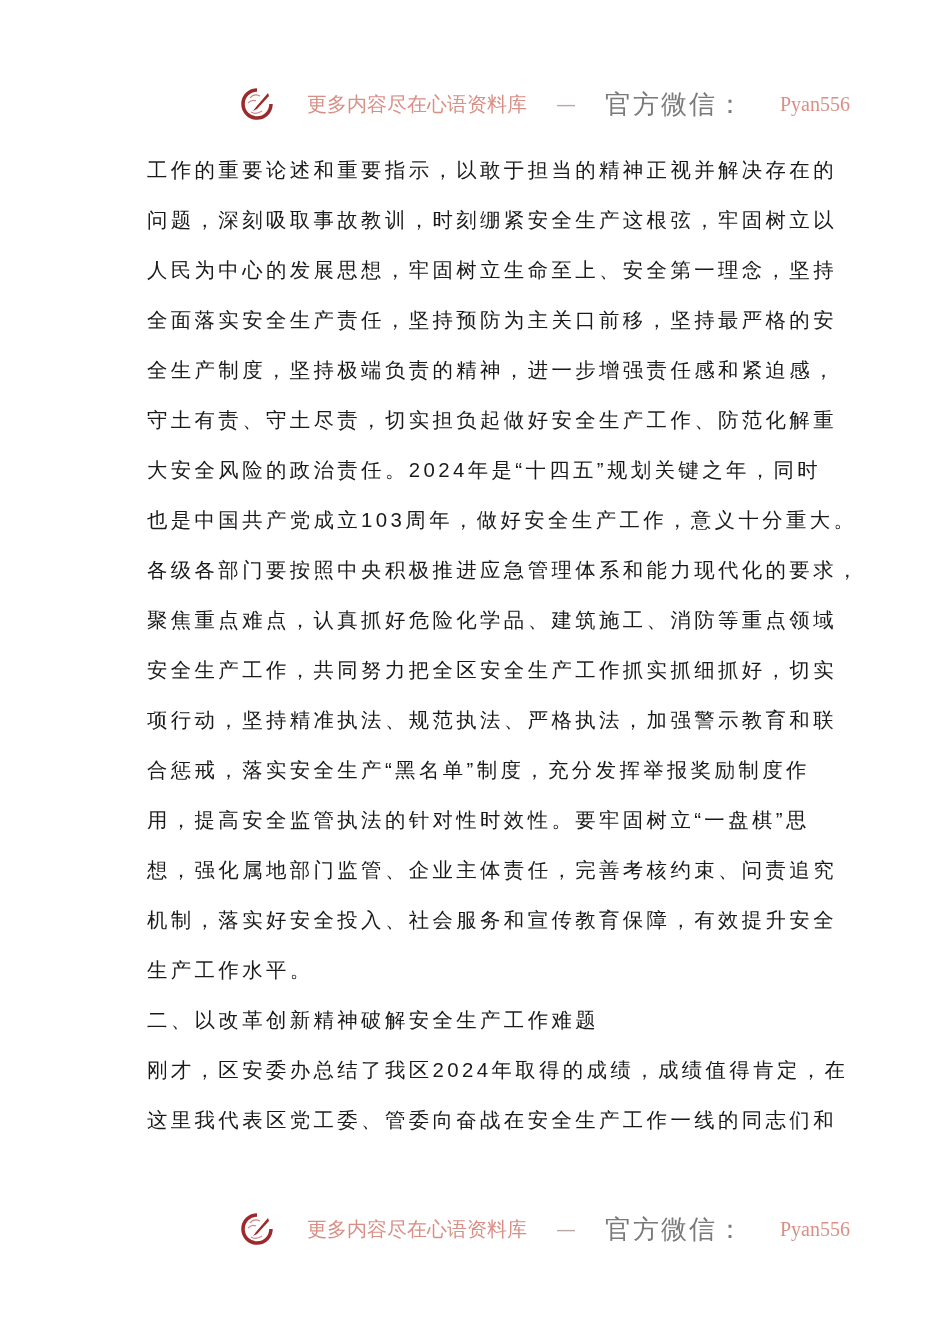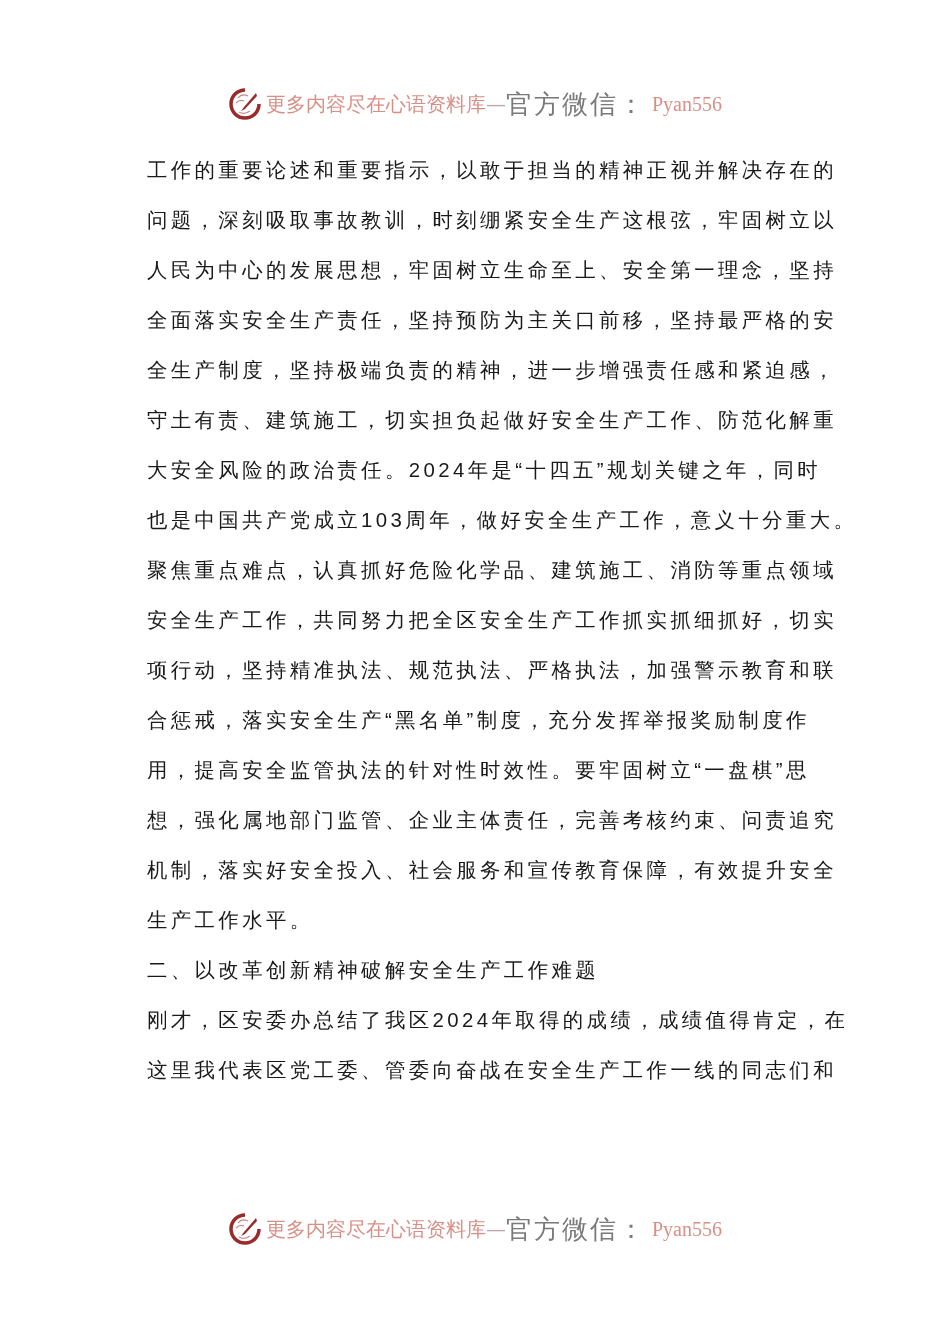"更多内容尽在心语资料库" .banner { gap: none -> 29px; left: 228px -> 240px }
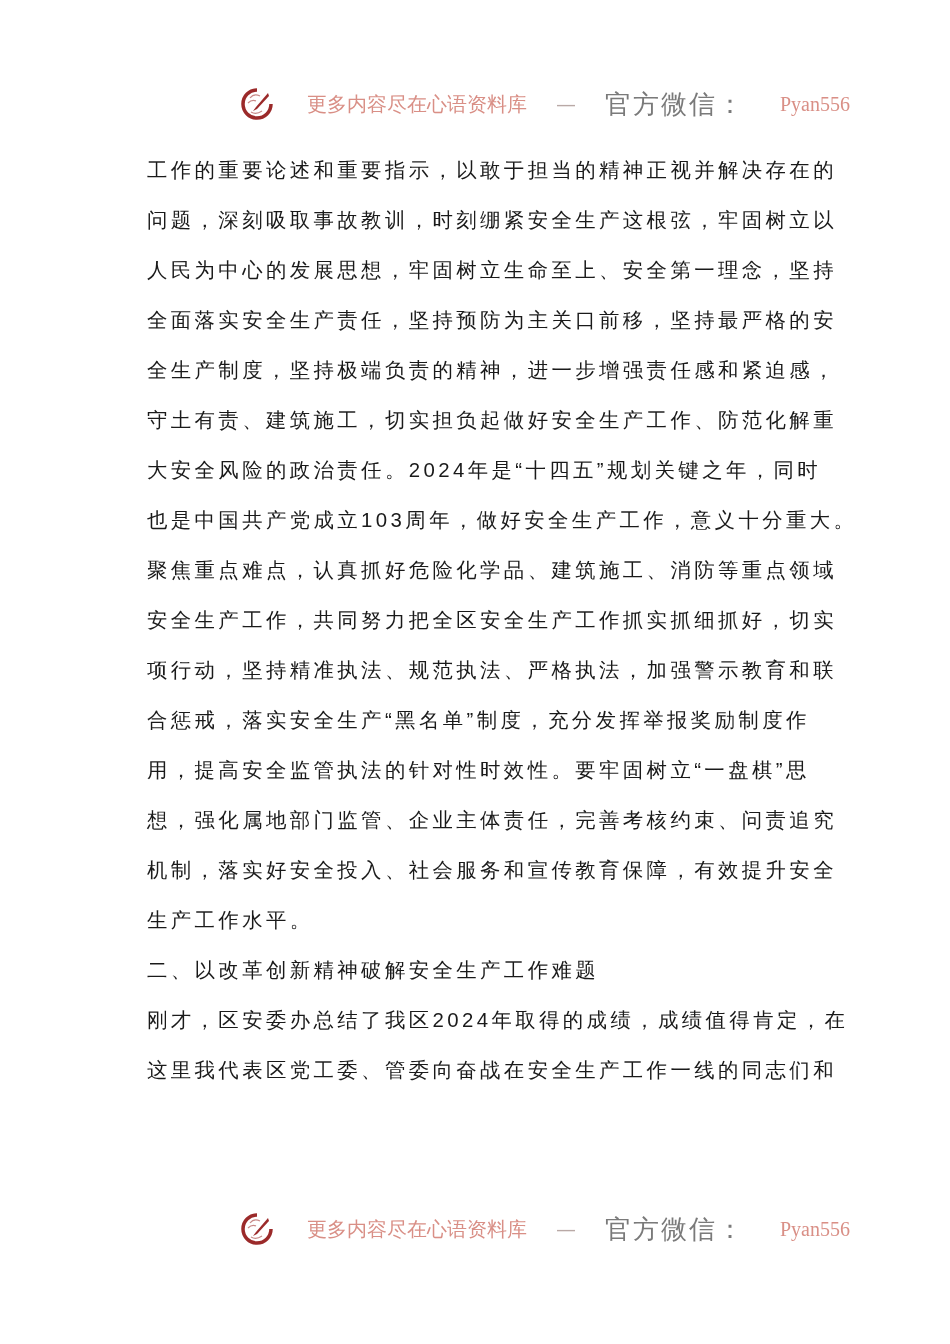"守土有责、建筑施工，切实担负起做好安全生产工作、防范化解重" div.line { text: 建筑施工 -> 守土尽责 }
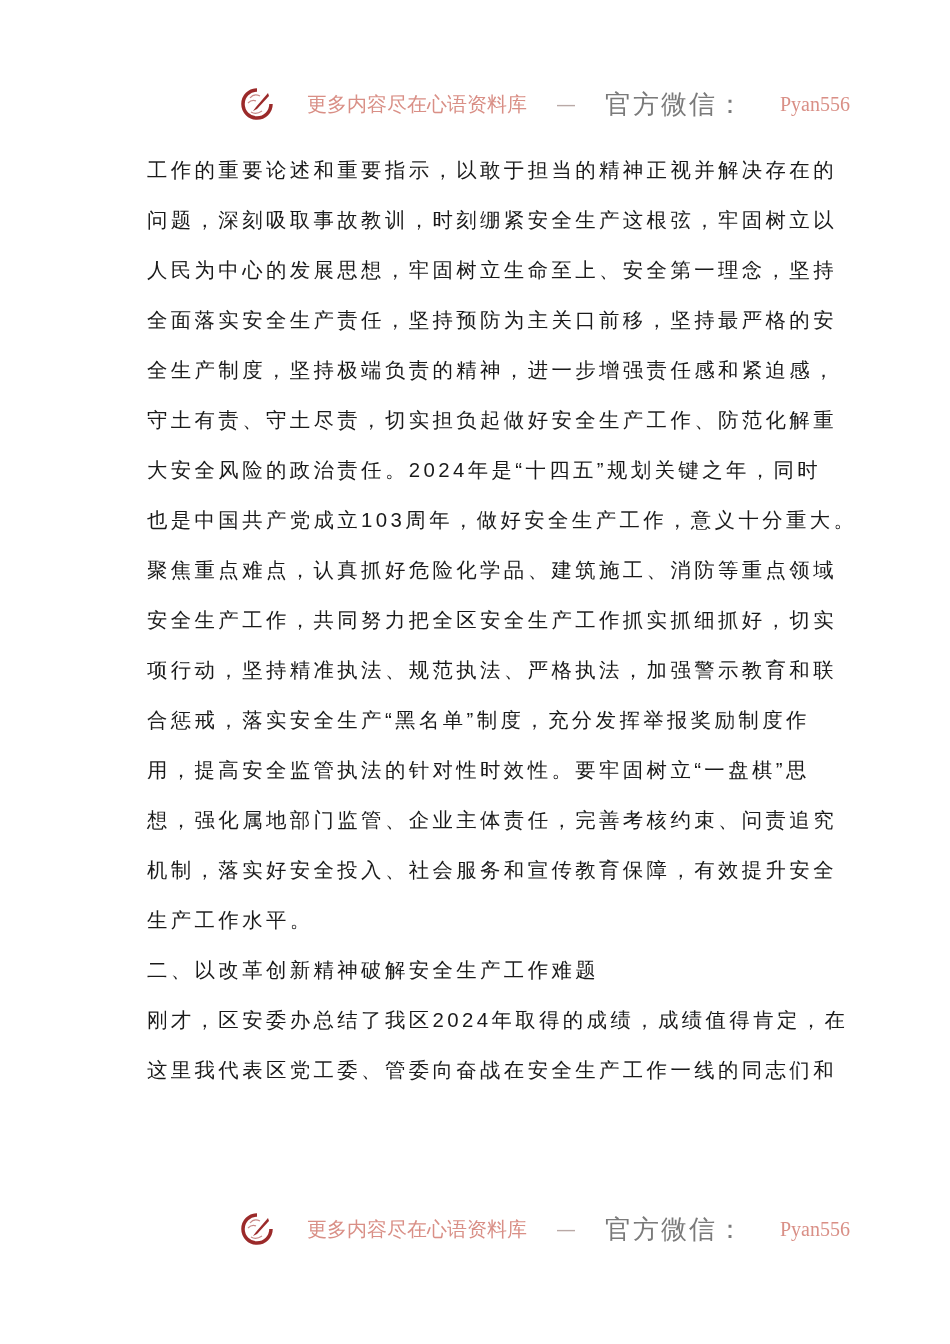"各级各部门要按照中央积极推进应急管理体系和能力现代化的要求，" div.line { html: none -> <div>各级各部门要按照中央积极推进应急管理体系和能力现代化的要求，</div> }
